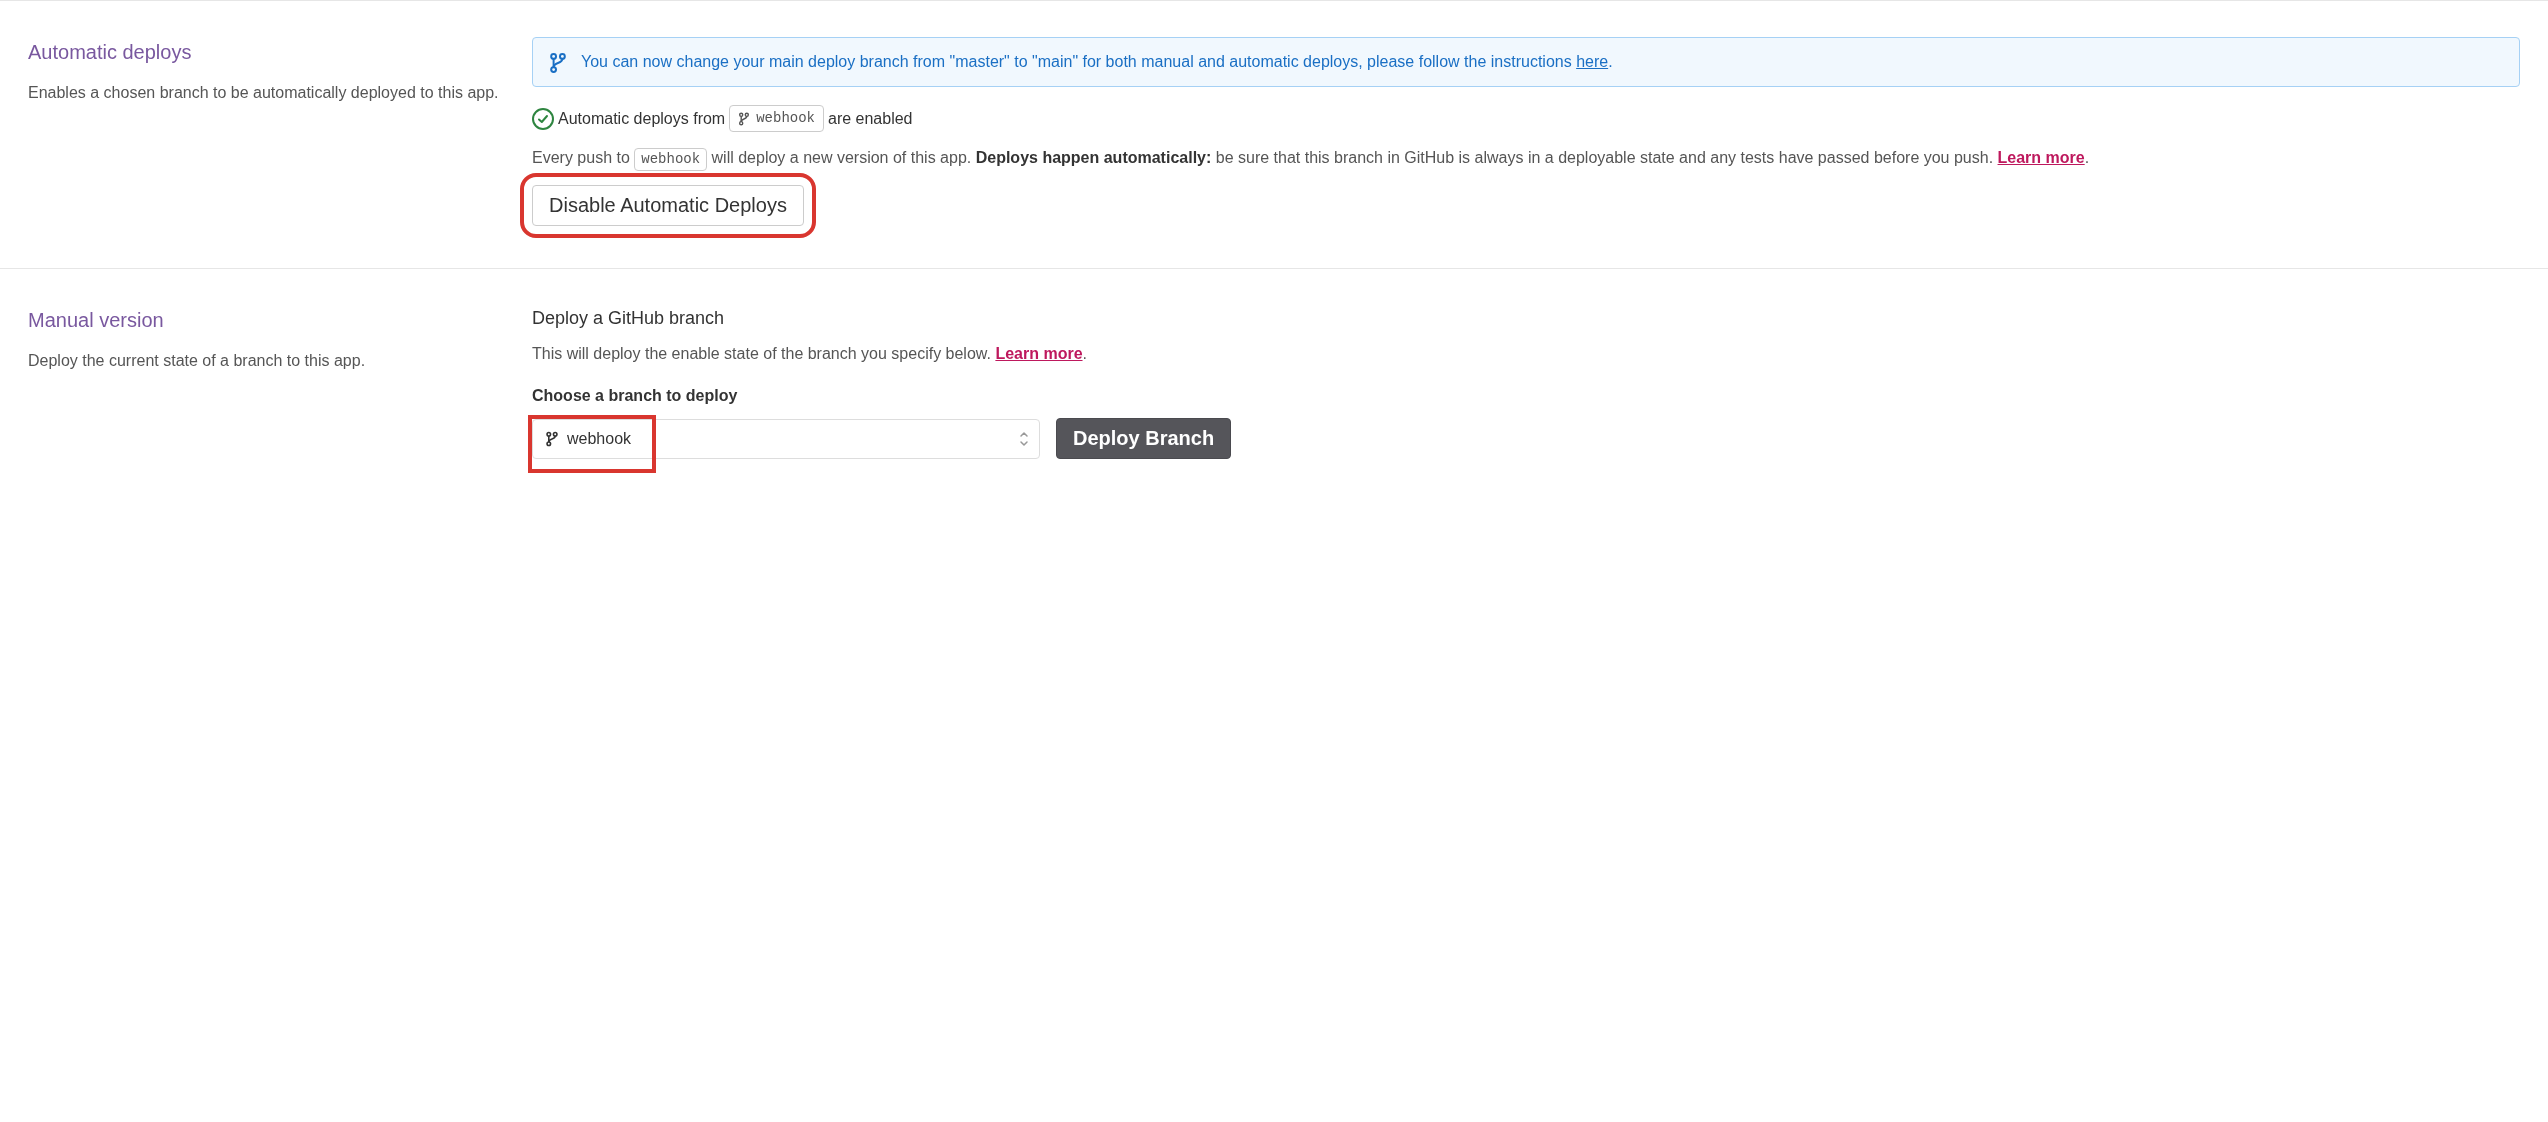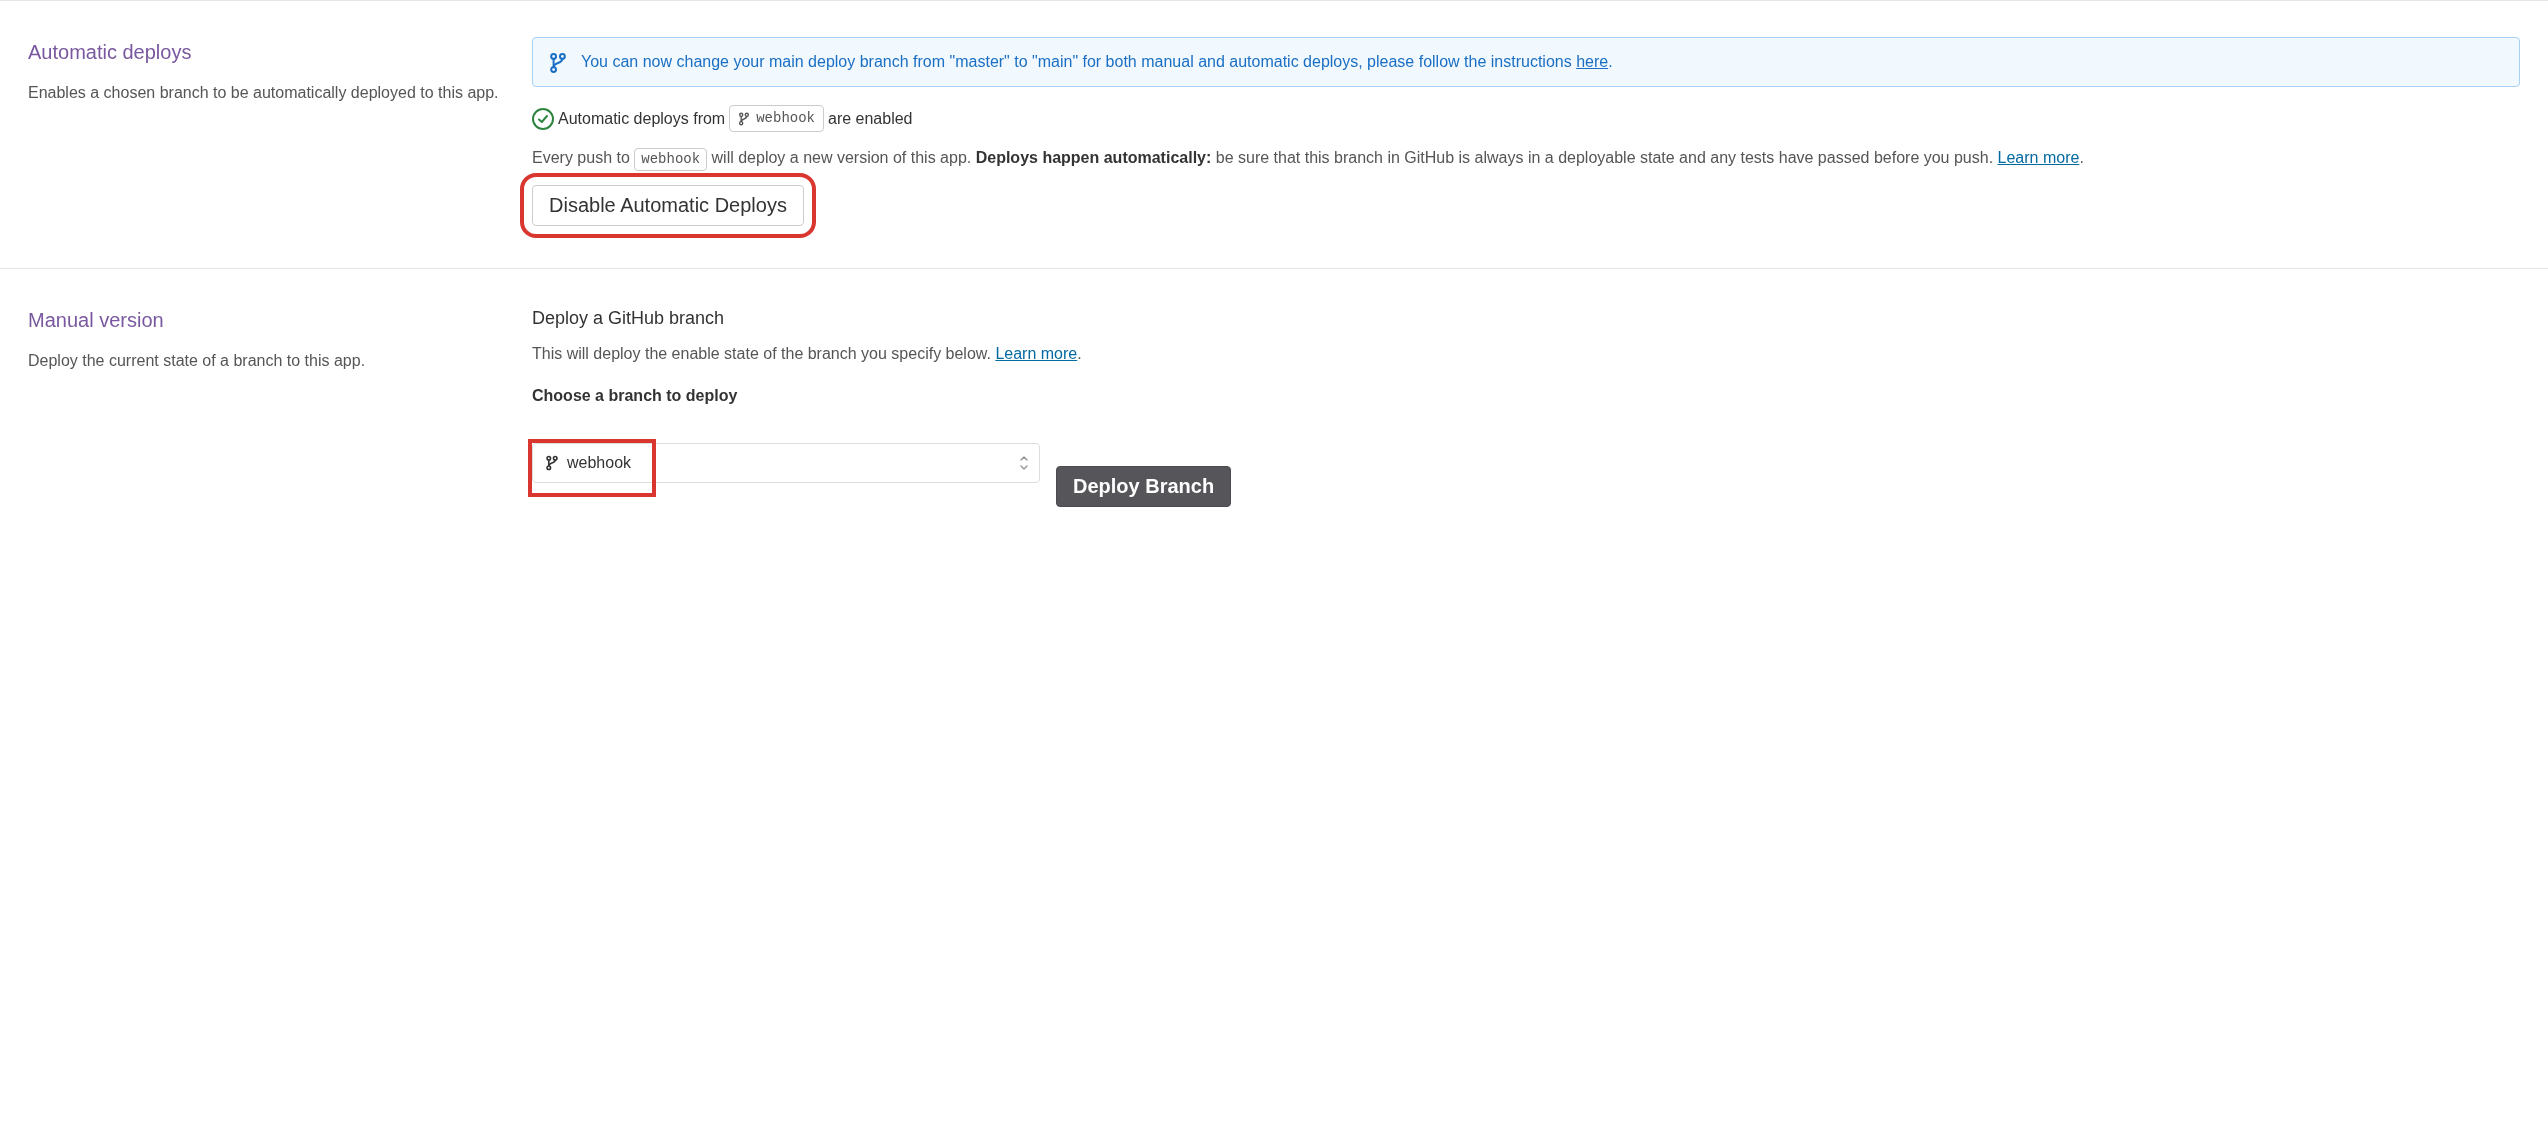"Learn more" .body-text a, .body-text a:visited { color: #0369a1 -> #be185d; font-weight: none -> bold }
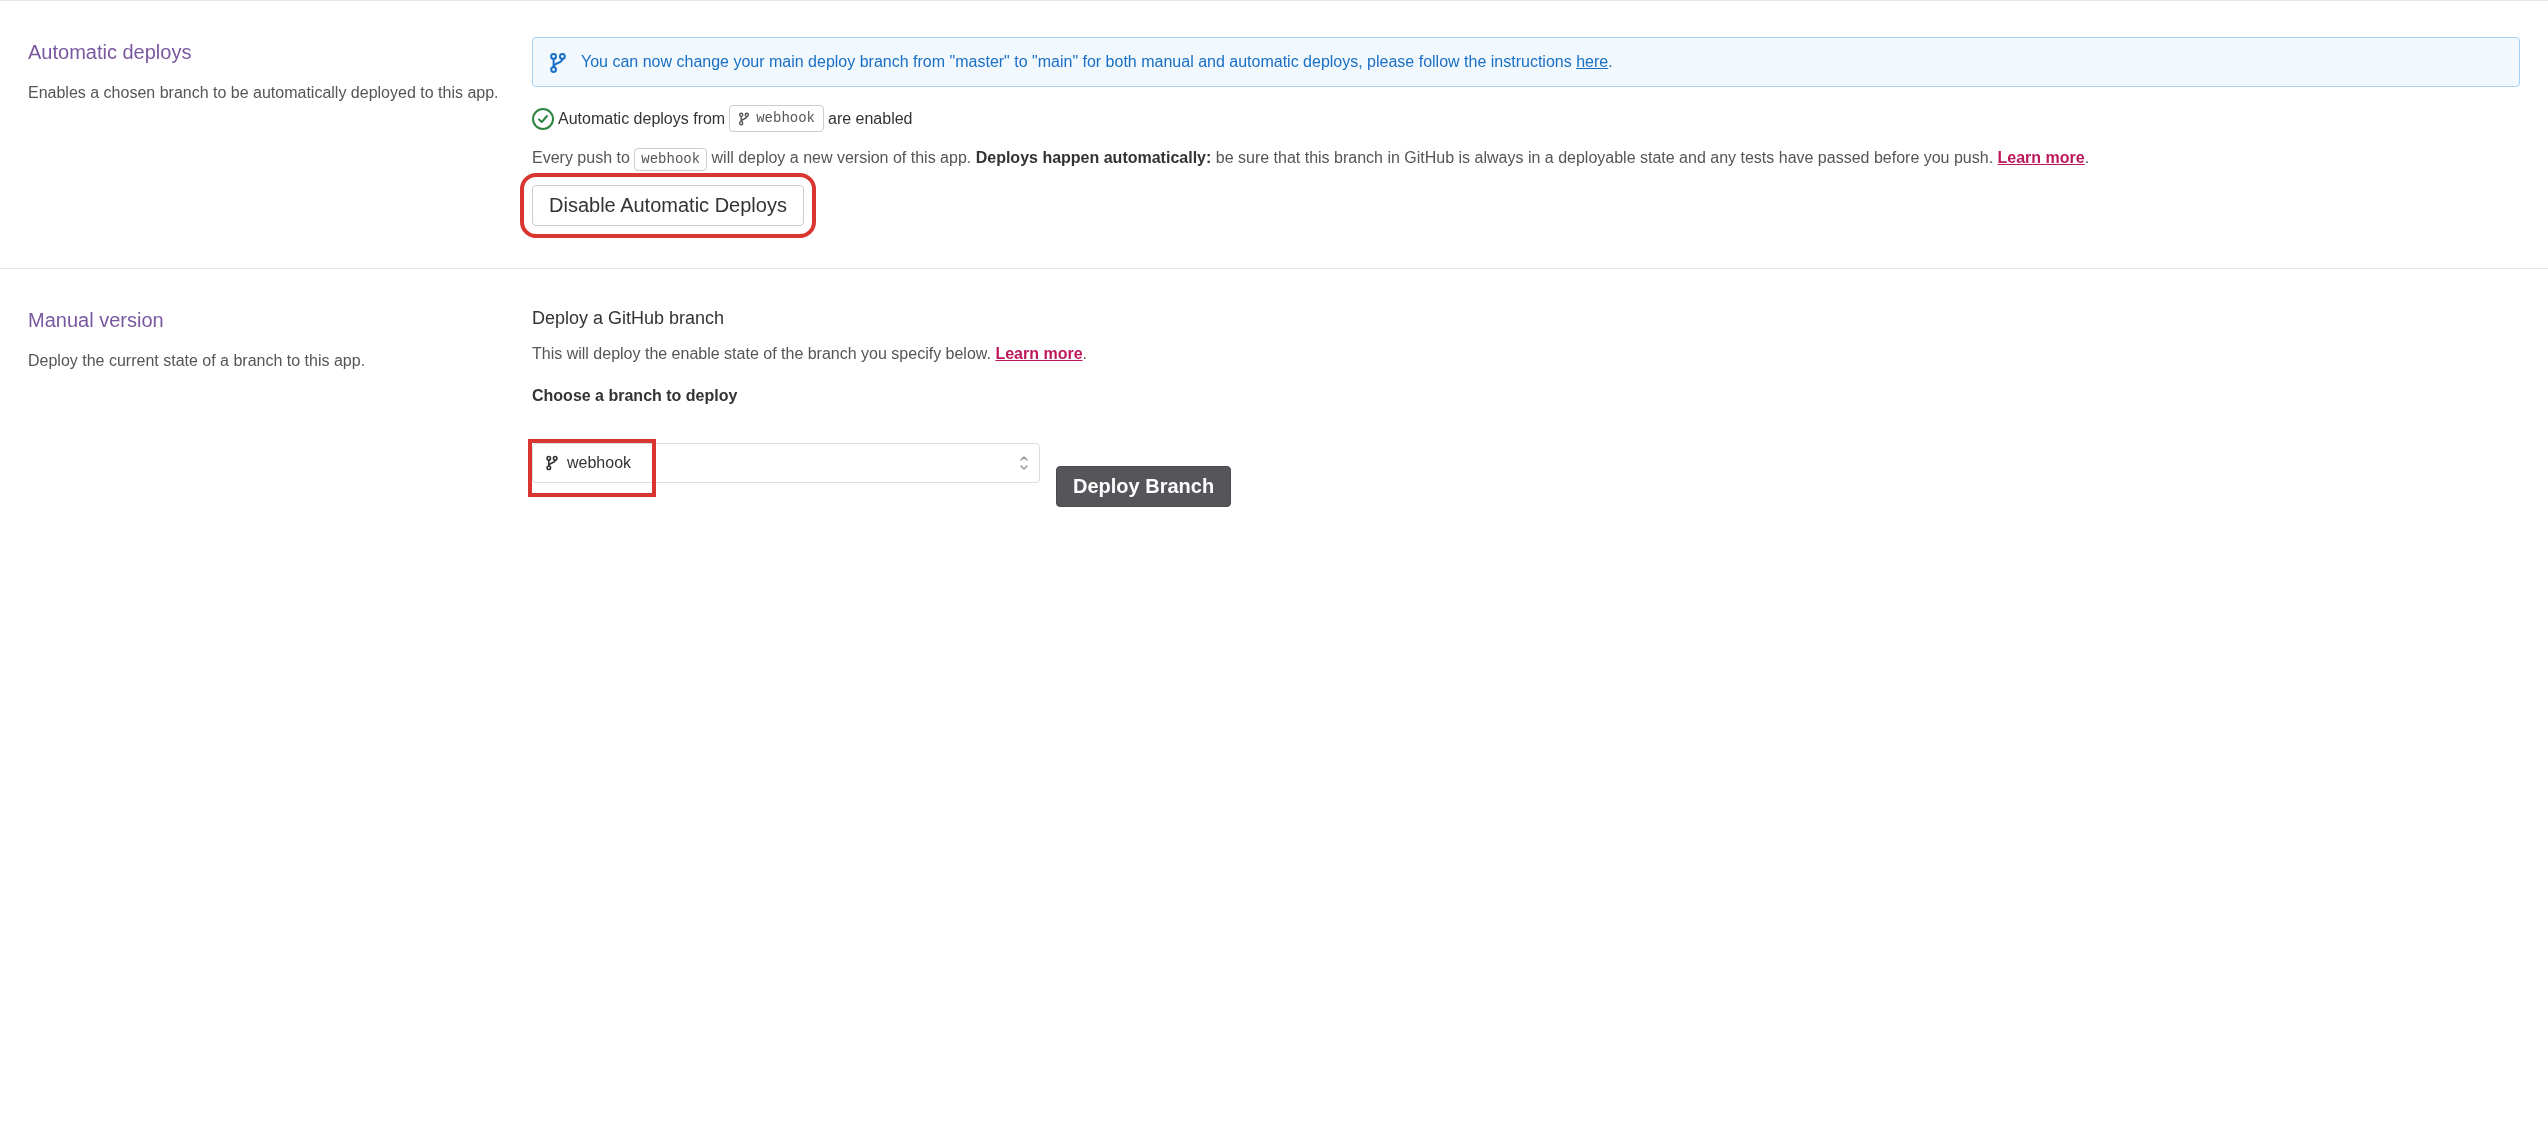"Deploy Branch" .btn-dark { margin-top: 48px -> none }
